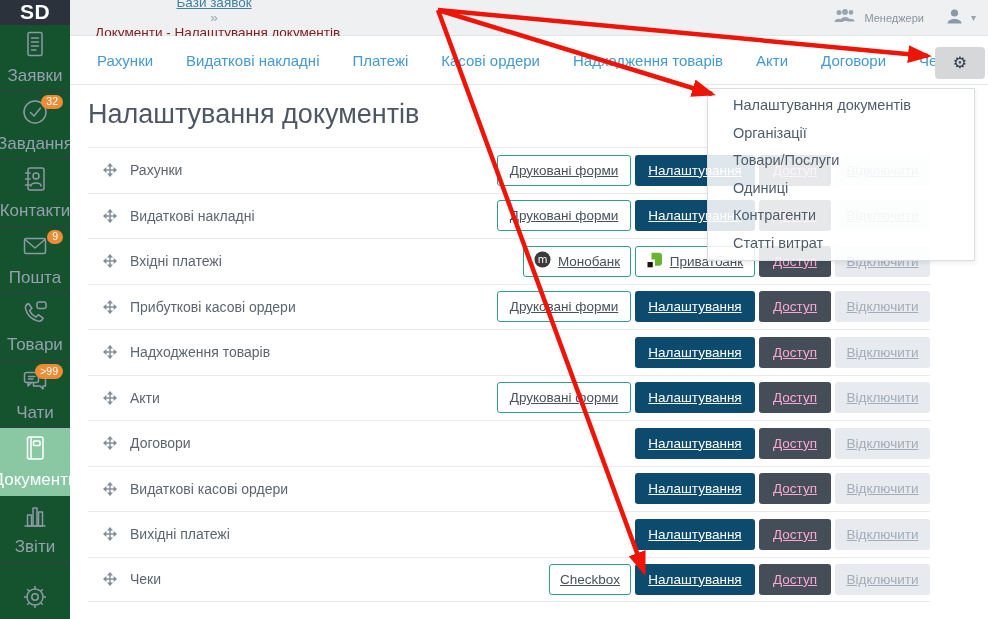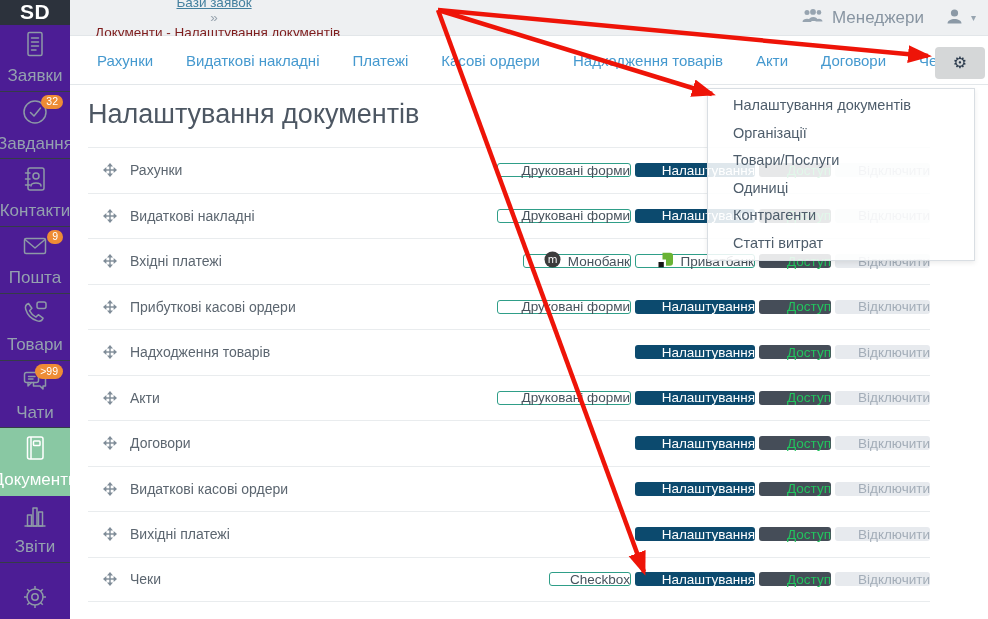"SD" .sidebar { background: #4c1d95 -> #14532d }
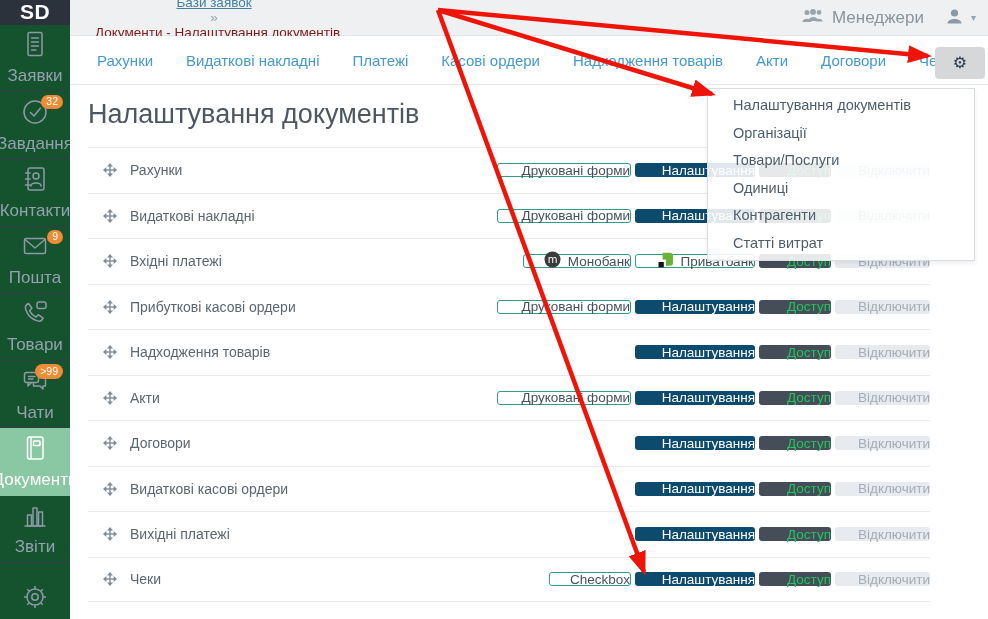"Менеджери" .managers { font-size: 17px -> 11px }
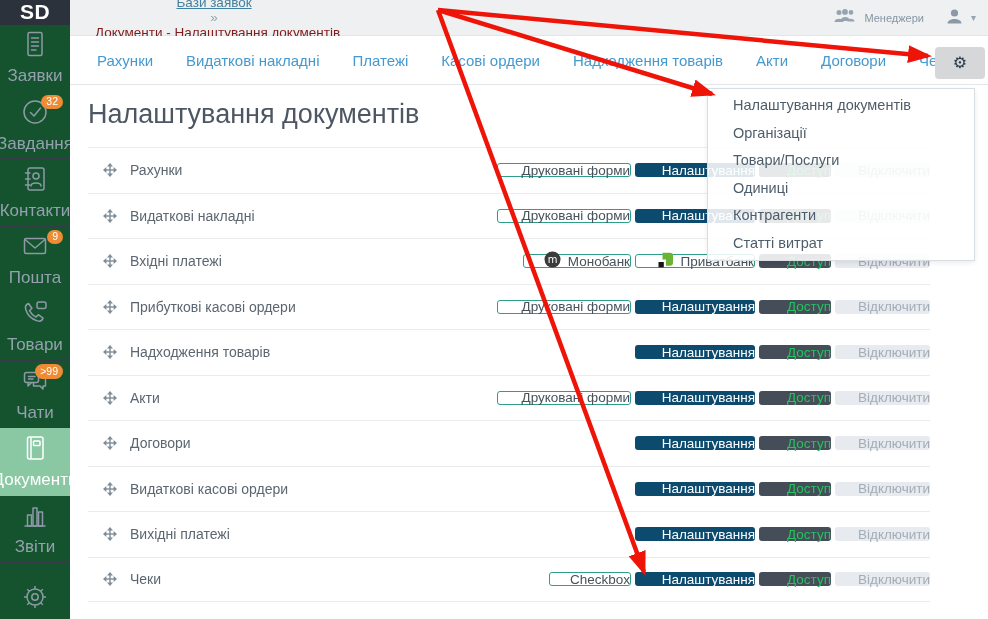"Друковані форми" .btn { height: 14px -> 31px; justify-content: flex-end -> center; text-decoration: none -> underline }
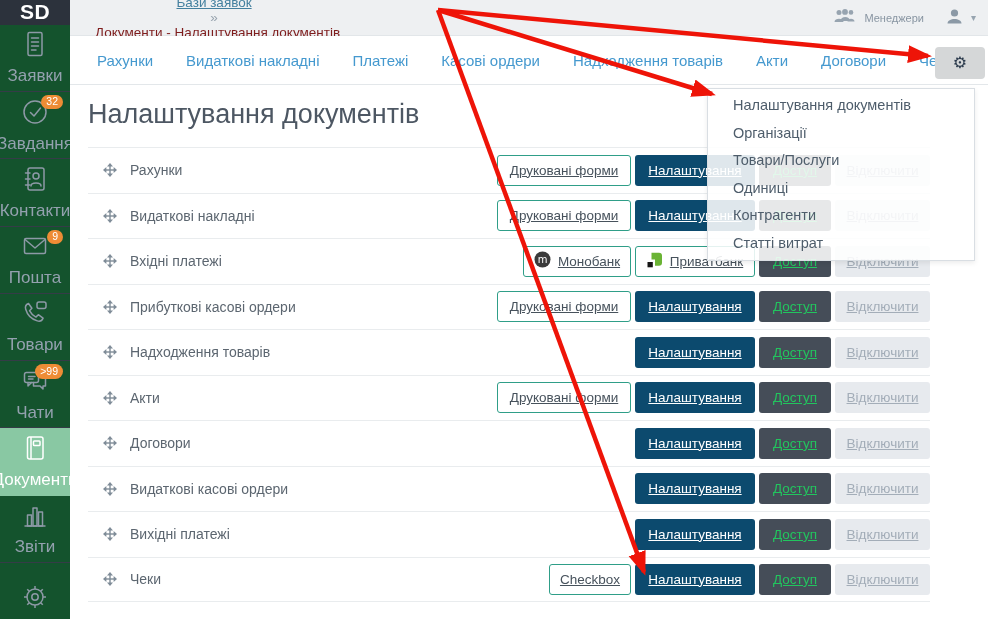"Доступ" .btn.dark { color: #22c55e -> #f9a8d4 }
